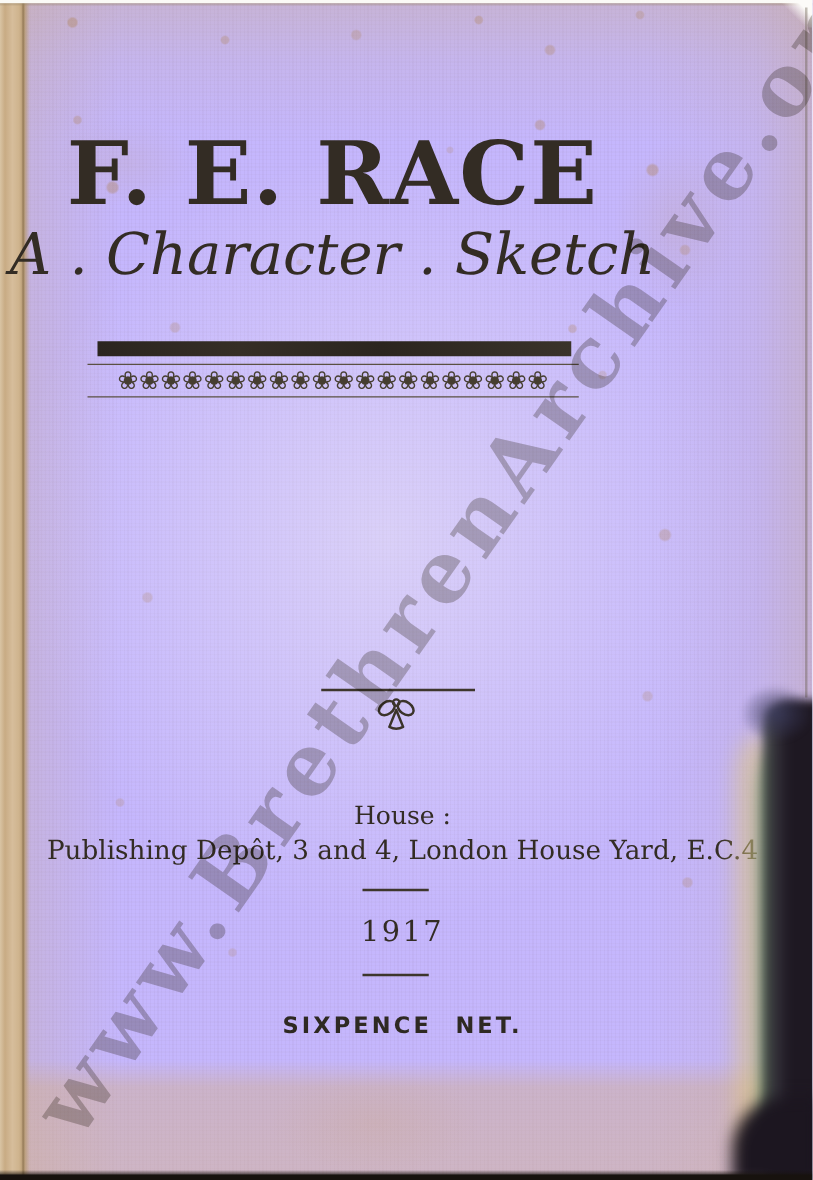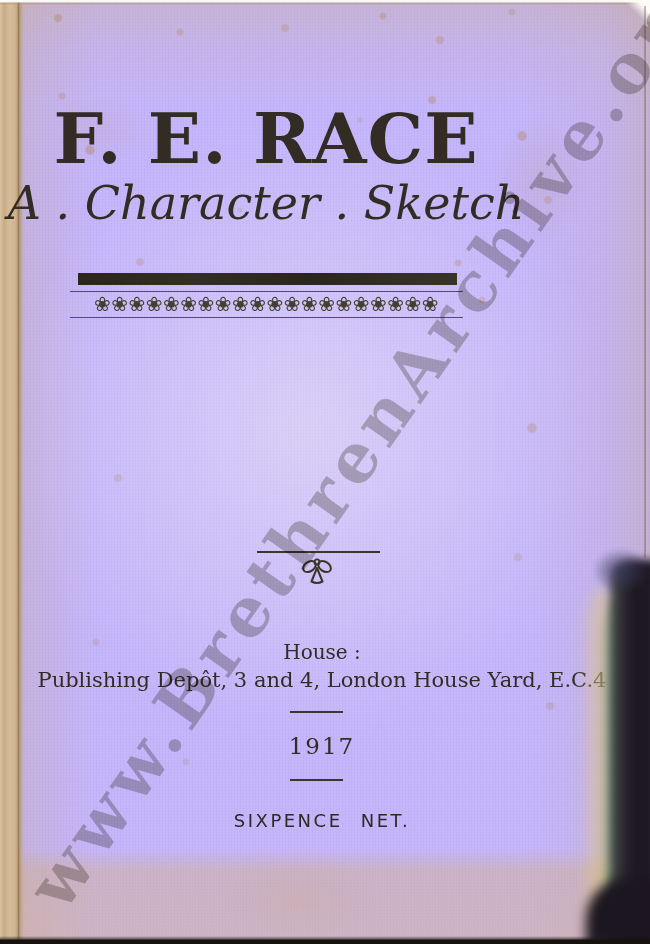"SIXPENCE NET." .price { font-weight: normal -> bold }
